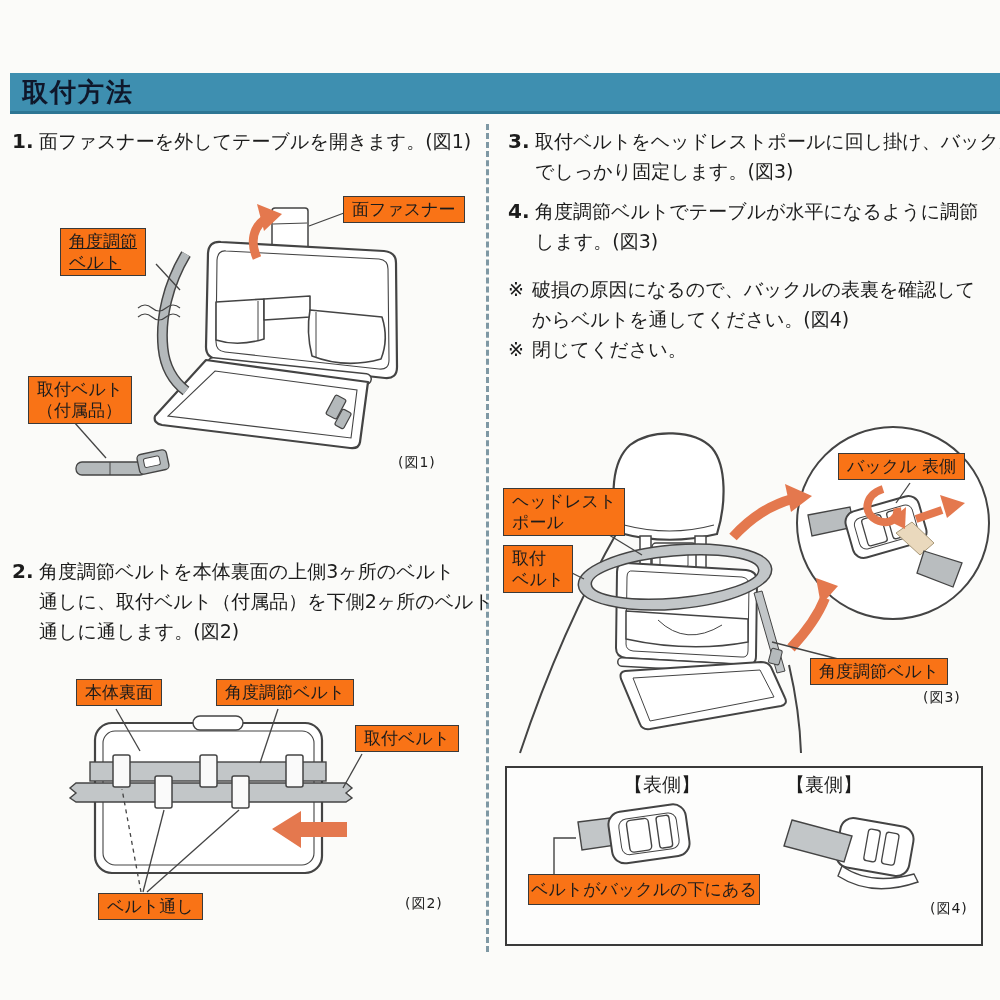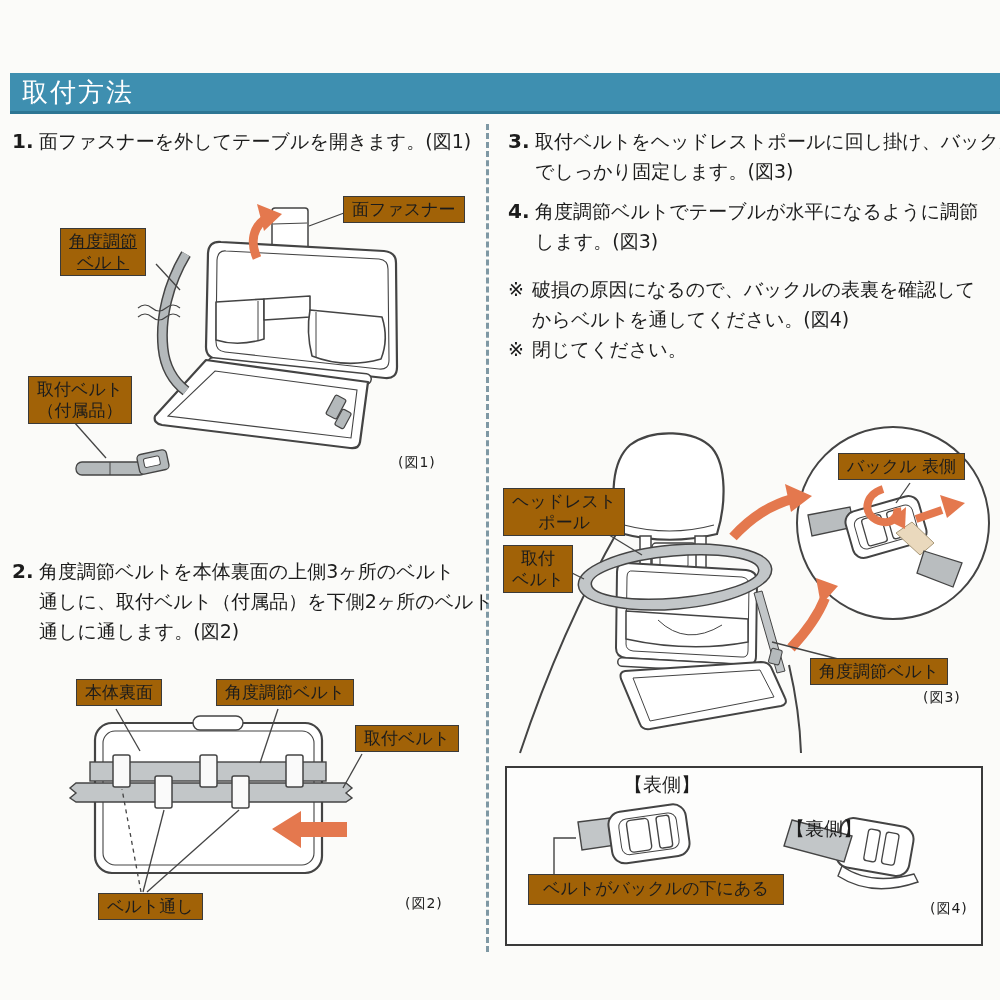"取付方法" .header-bar .title { color: #ffffff -> #0f172a; font-weight: normal -> bold }
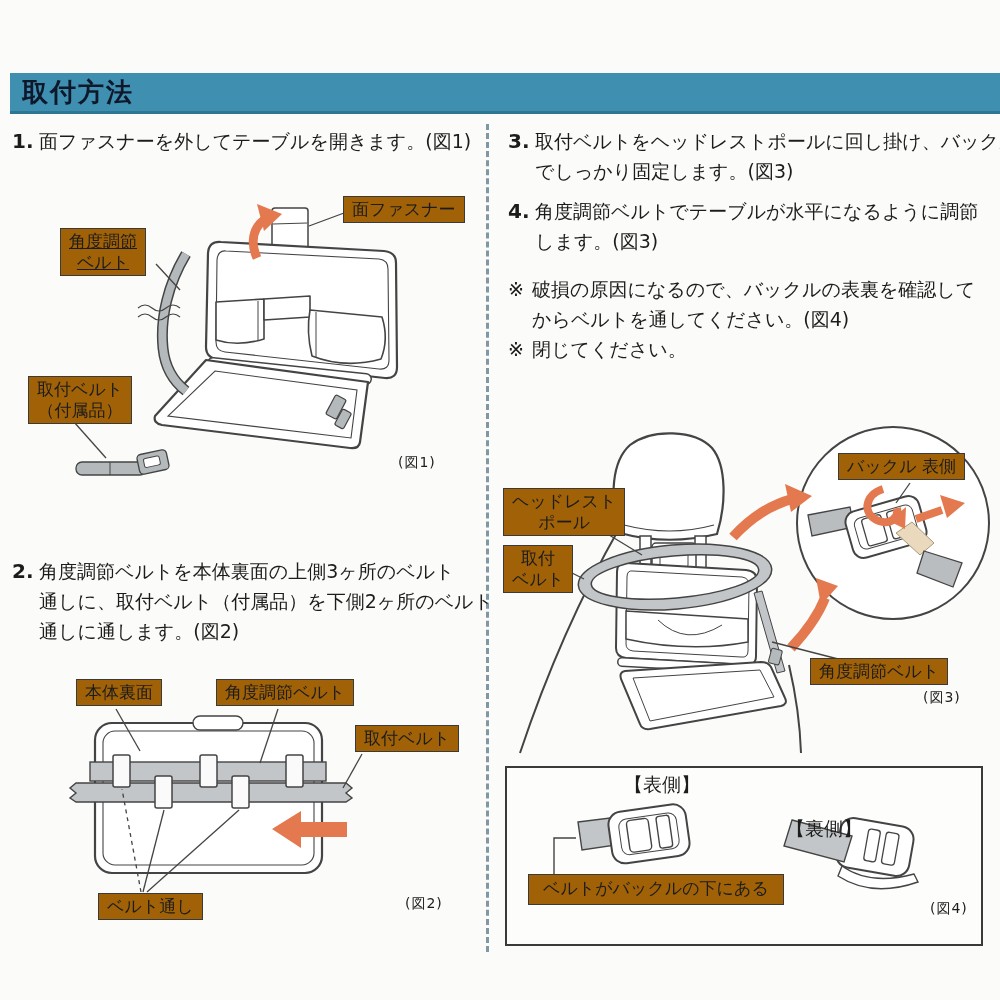"面ファスナー" .lbox { background: #a16207 -> #f97316; text-align: center -> left }
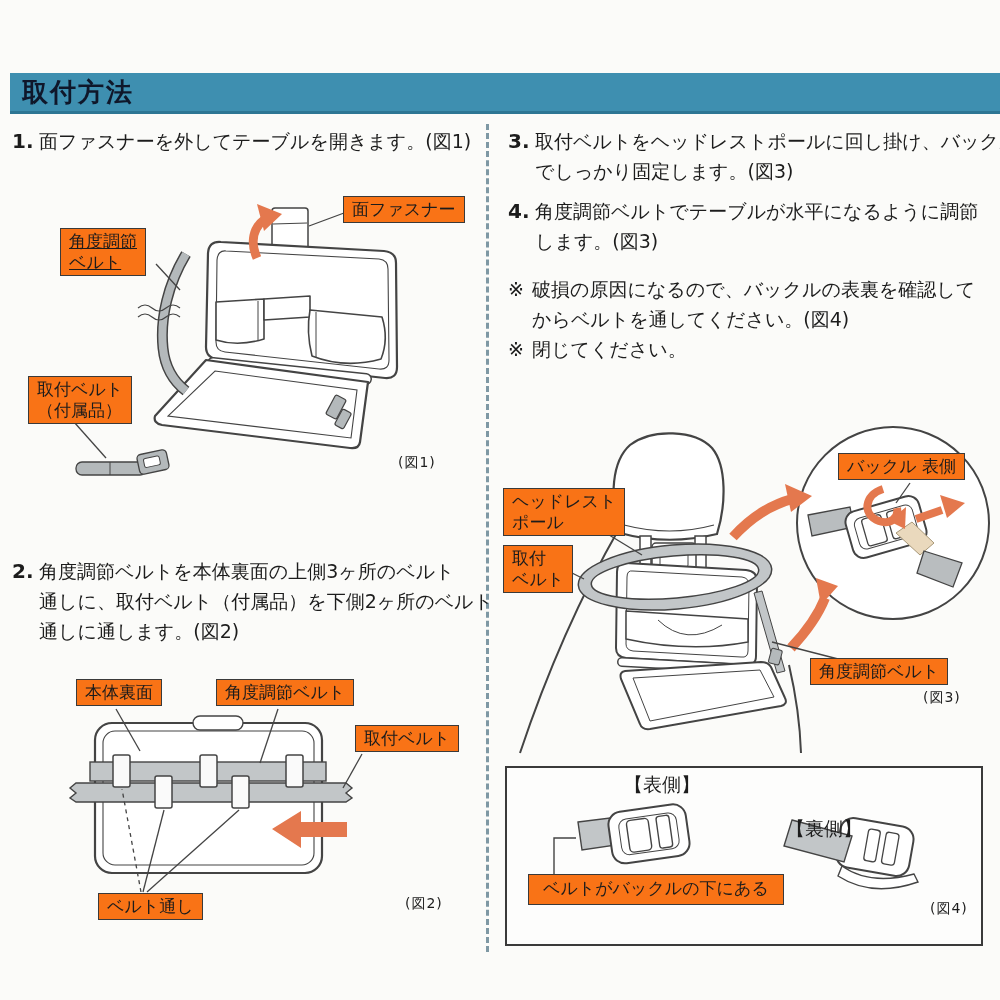"【裏側】" div.sidelab { margin-top: 44px -> none }
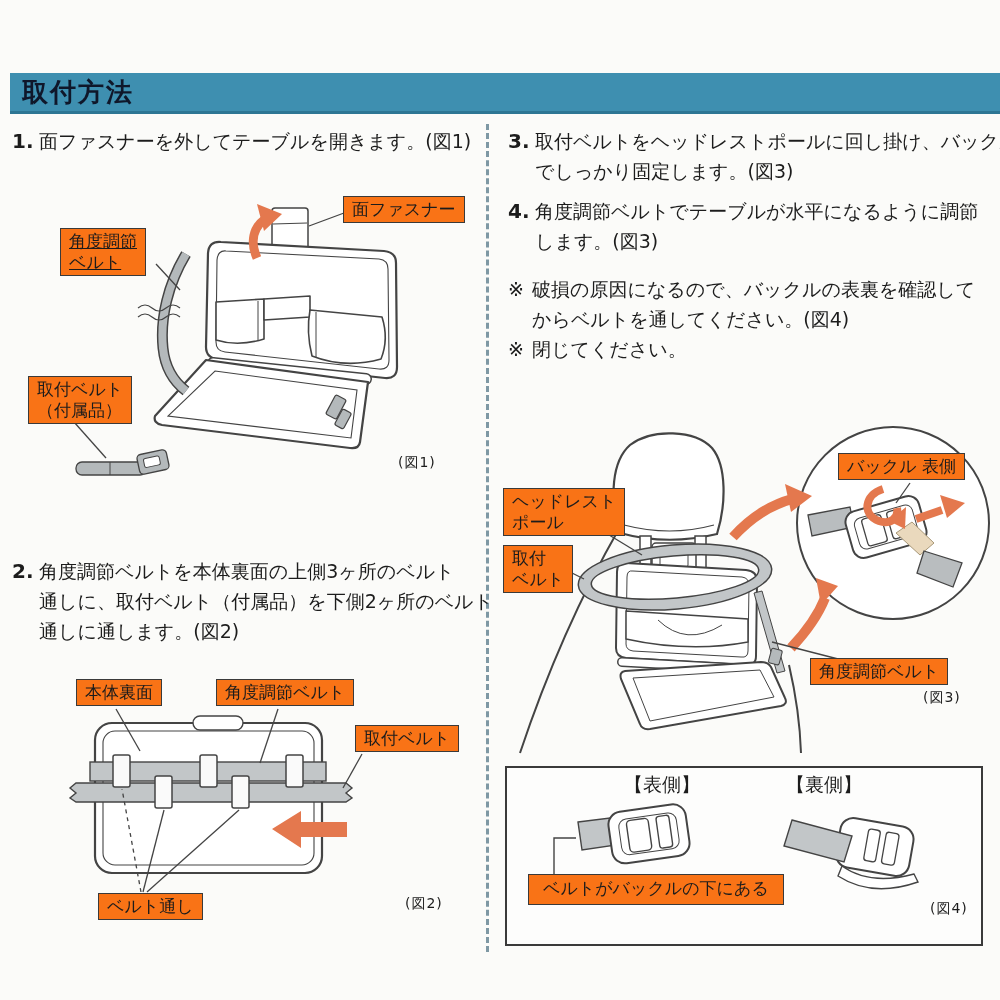"ベルトがバックルの下にある" div.lbox { font-family: Liberation Mono, monospace -> none; padding: 4px 14px -> 4px 2px }
